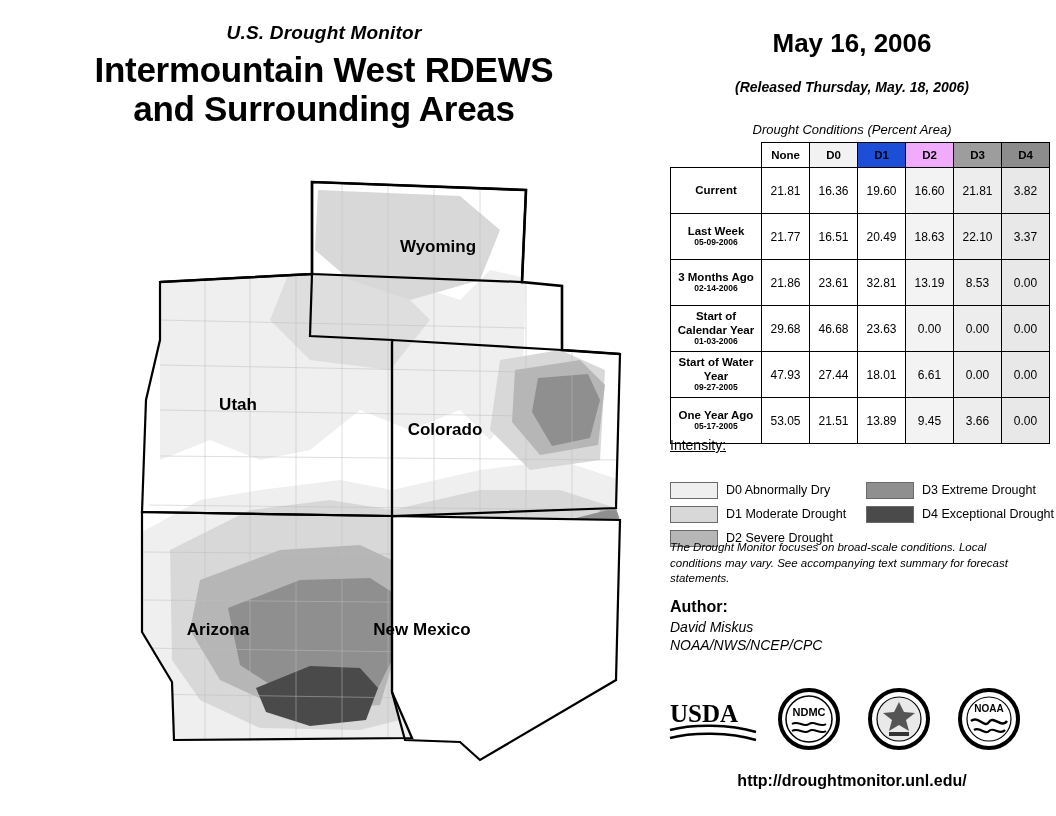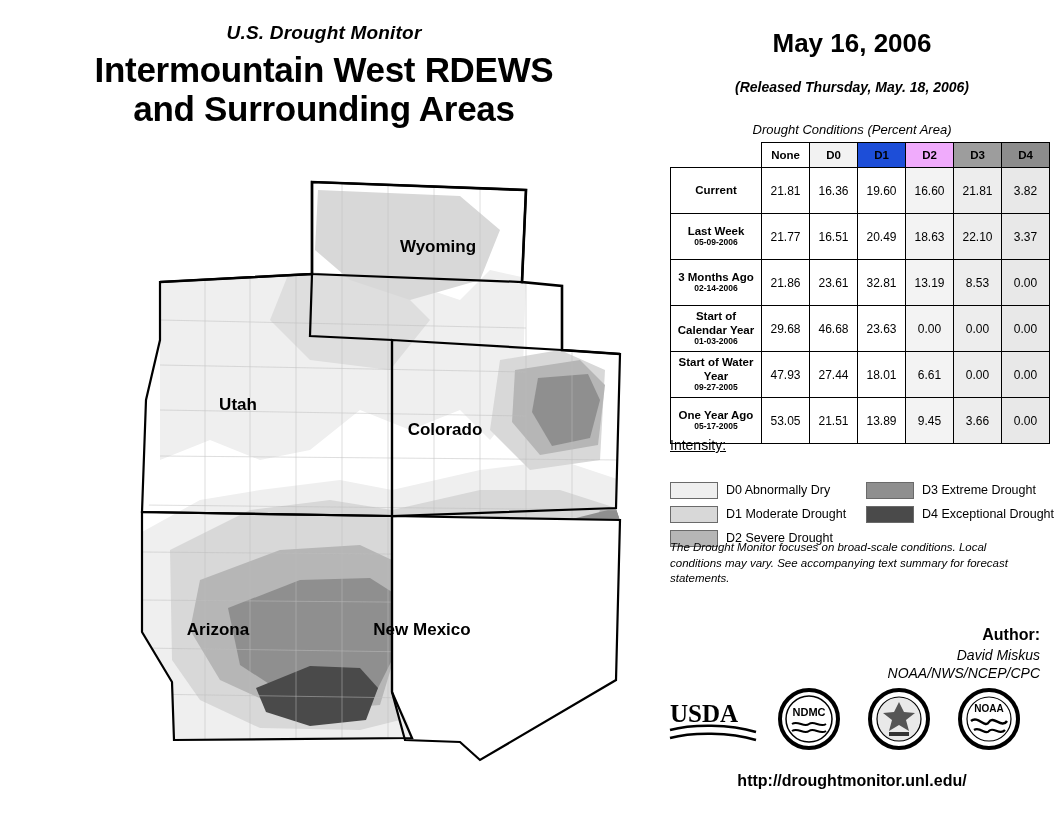"Author:" #author-block { text-align: right -> none; top: 626px -> 598px }
